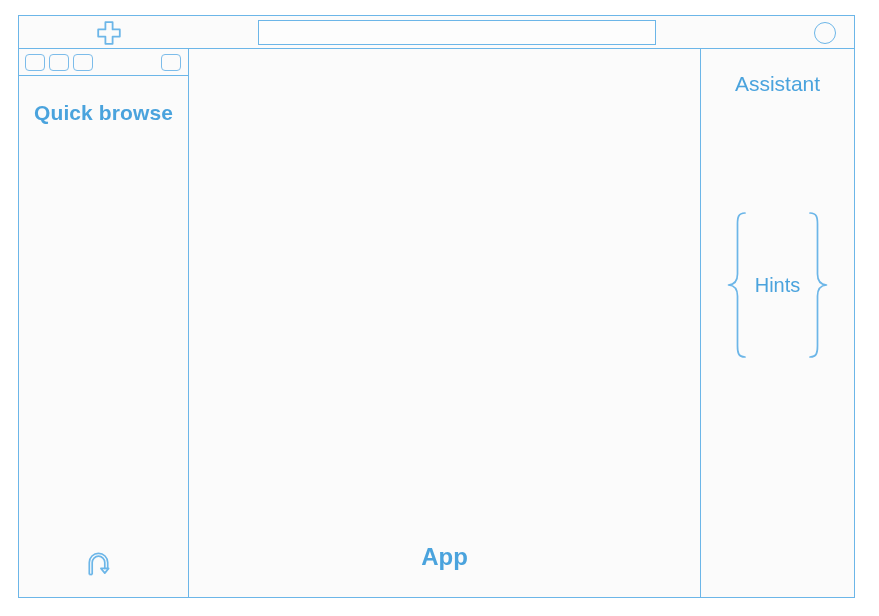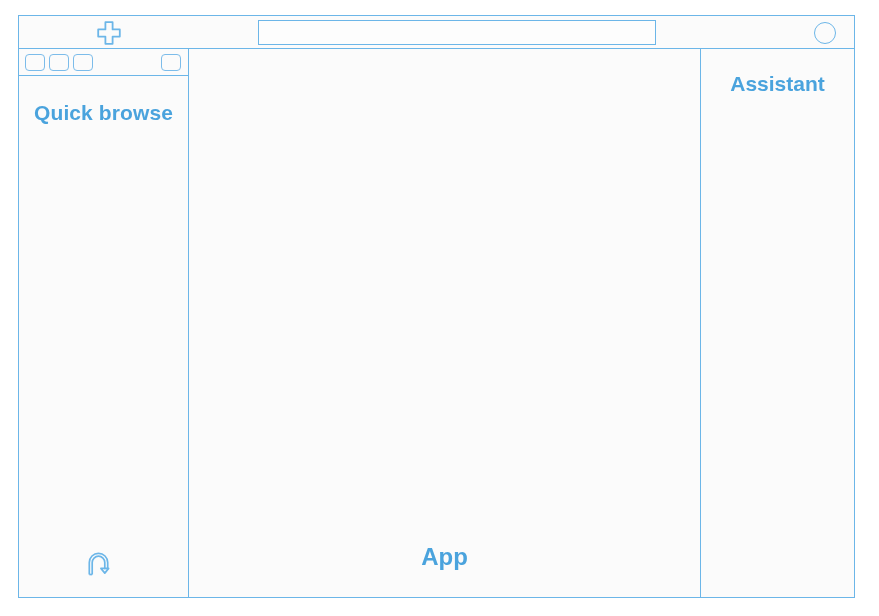"Assistant" #assistant-heading { font-weight: bold -> normal }
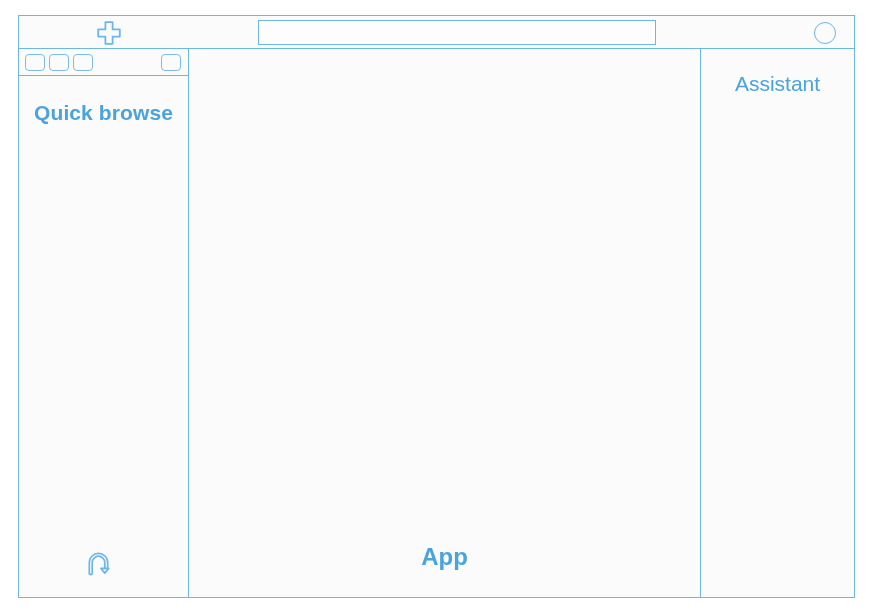"Hints" div { html: none -> <div> <svg> <path></path> </svg> <div>Hints</div> <svg> <path></path> </svg> </div> }
